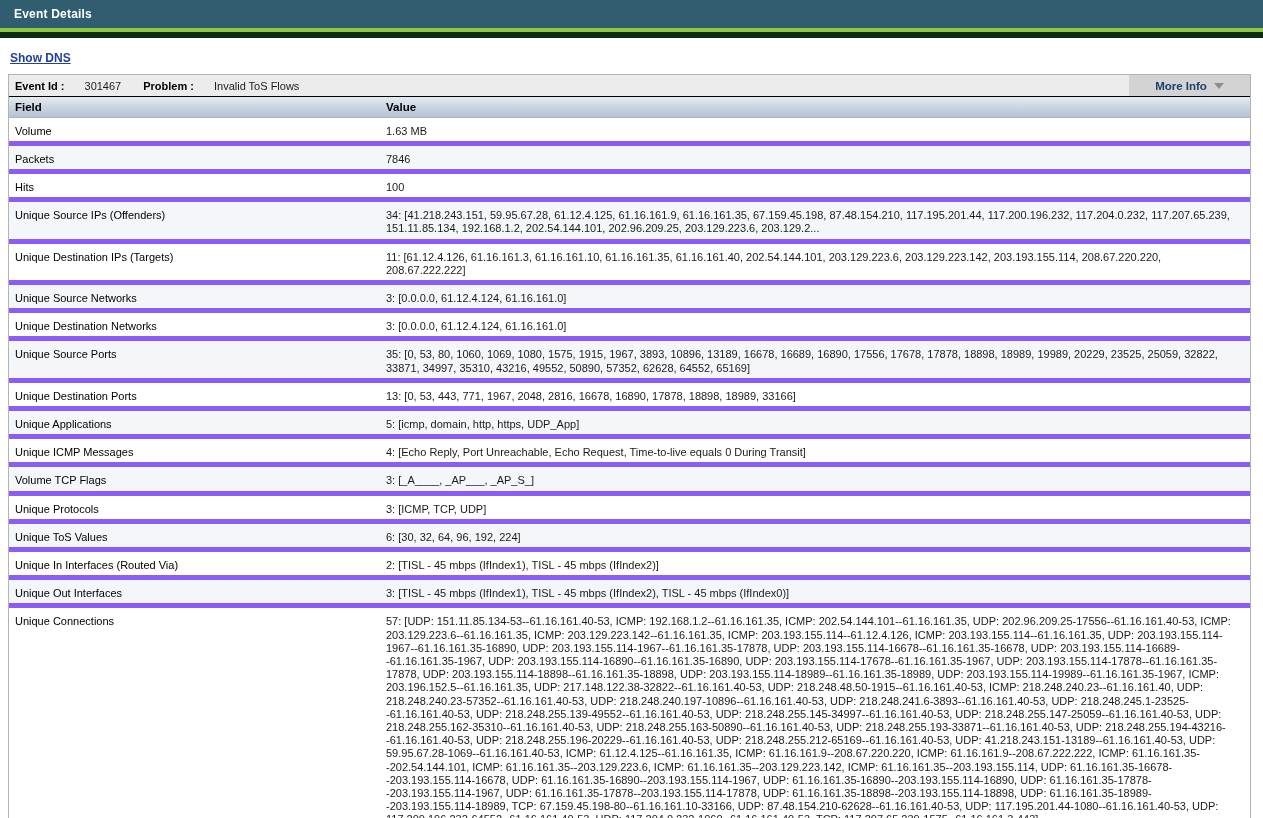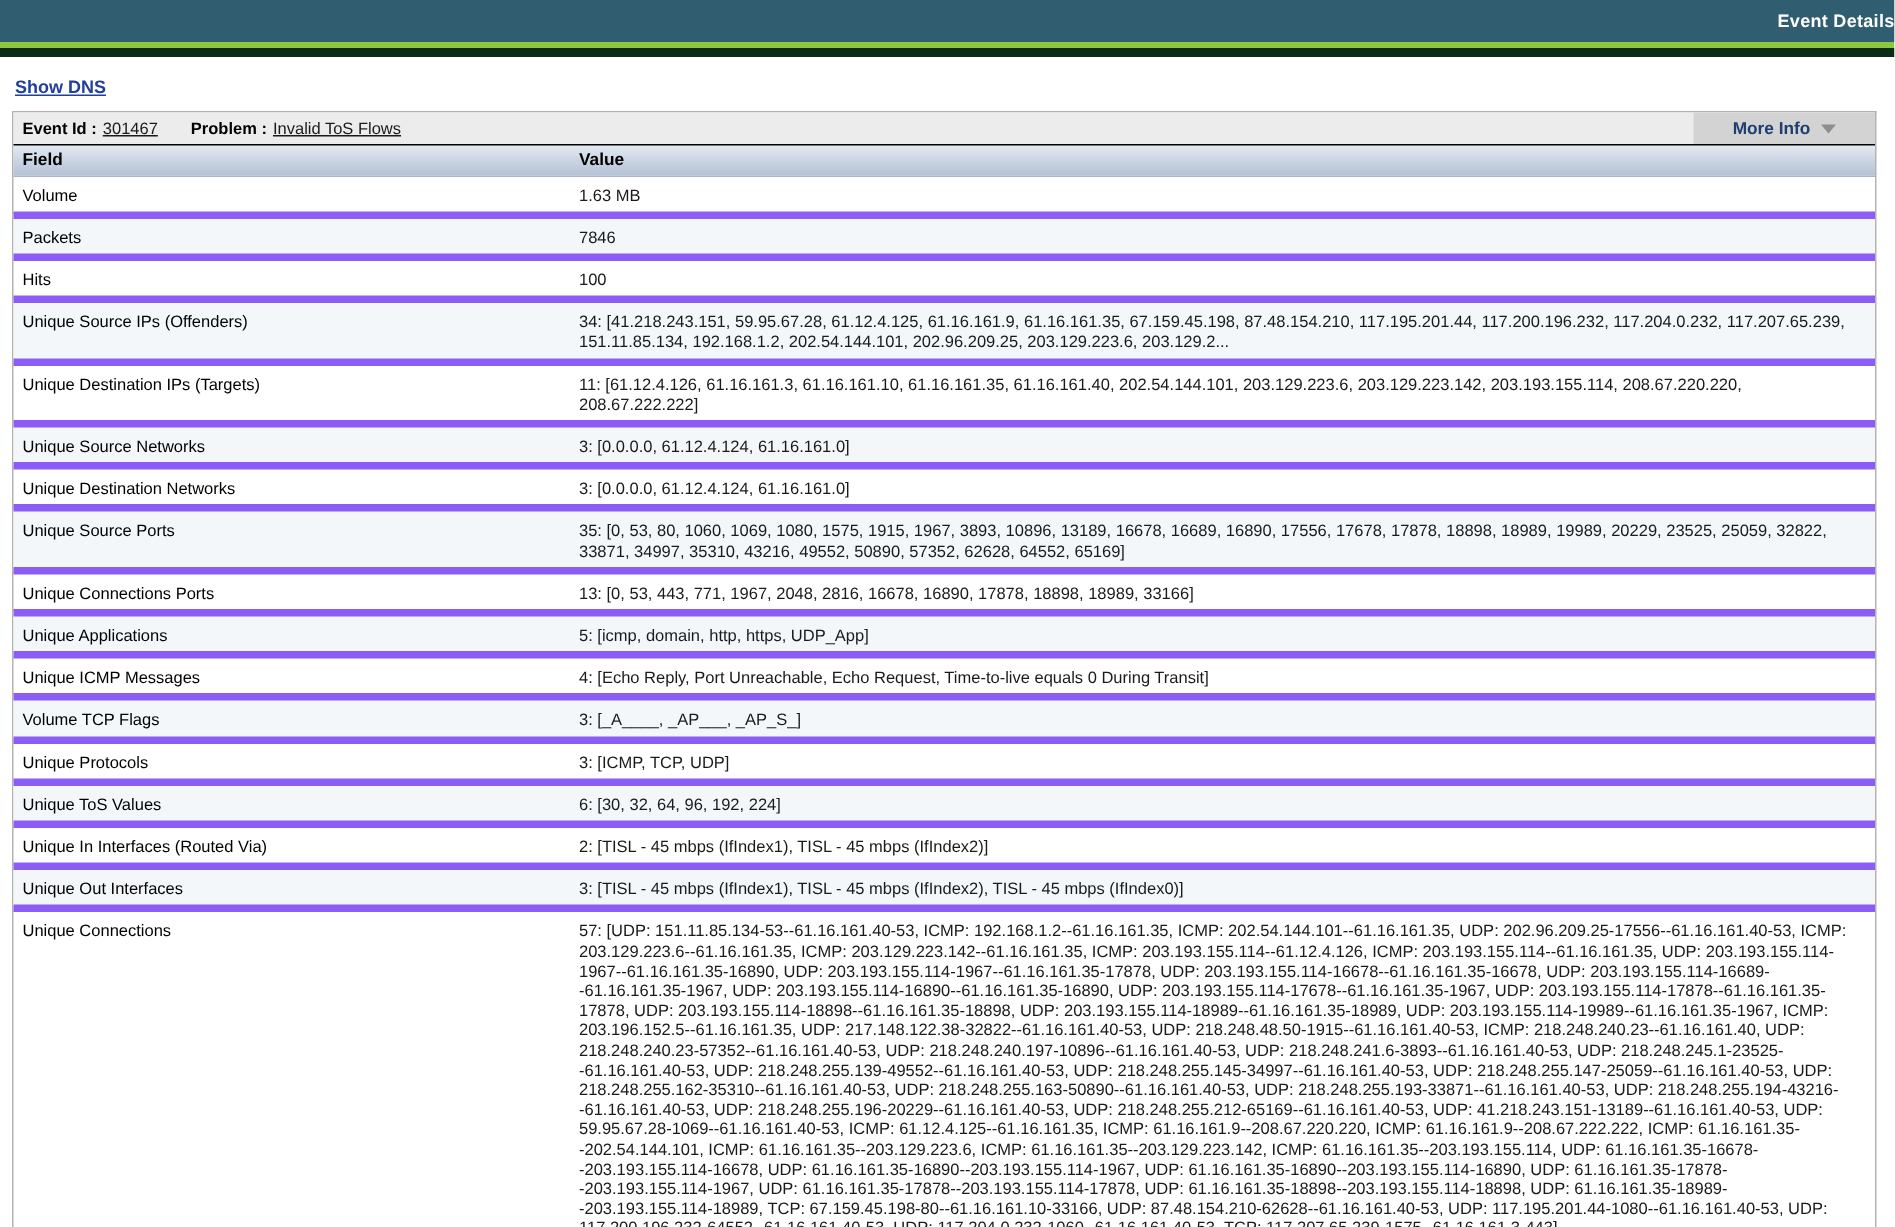"Event Details" .title-bar { justify-content: flex-end -> none }
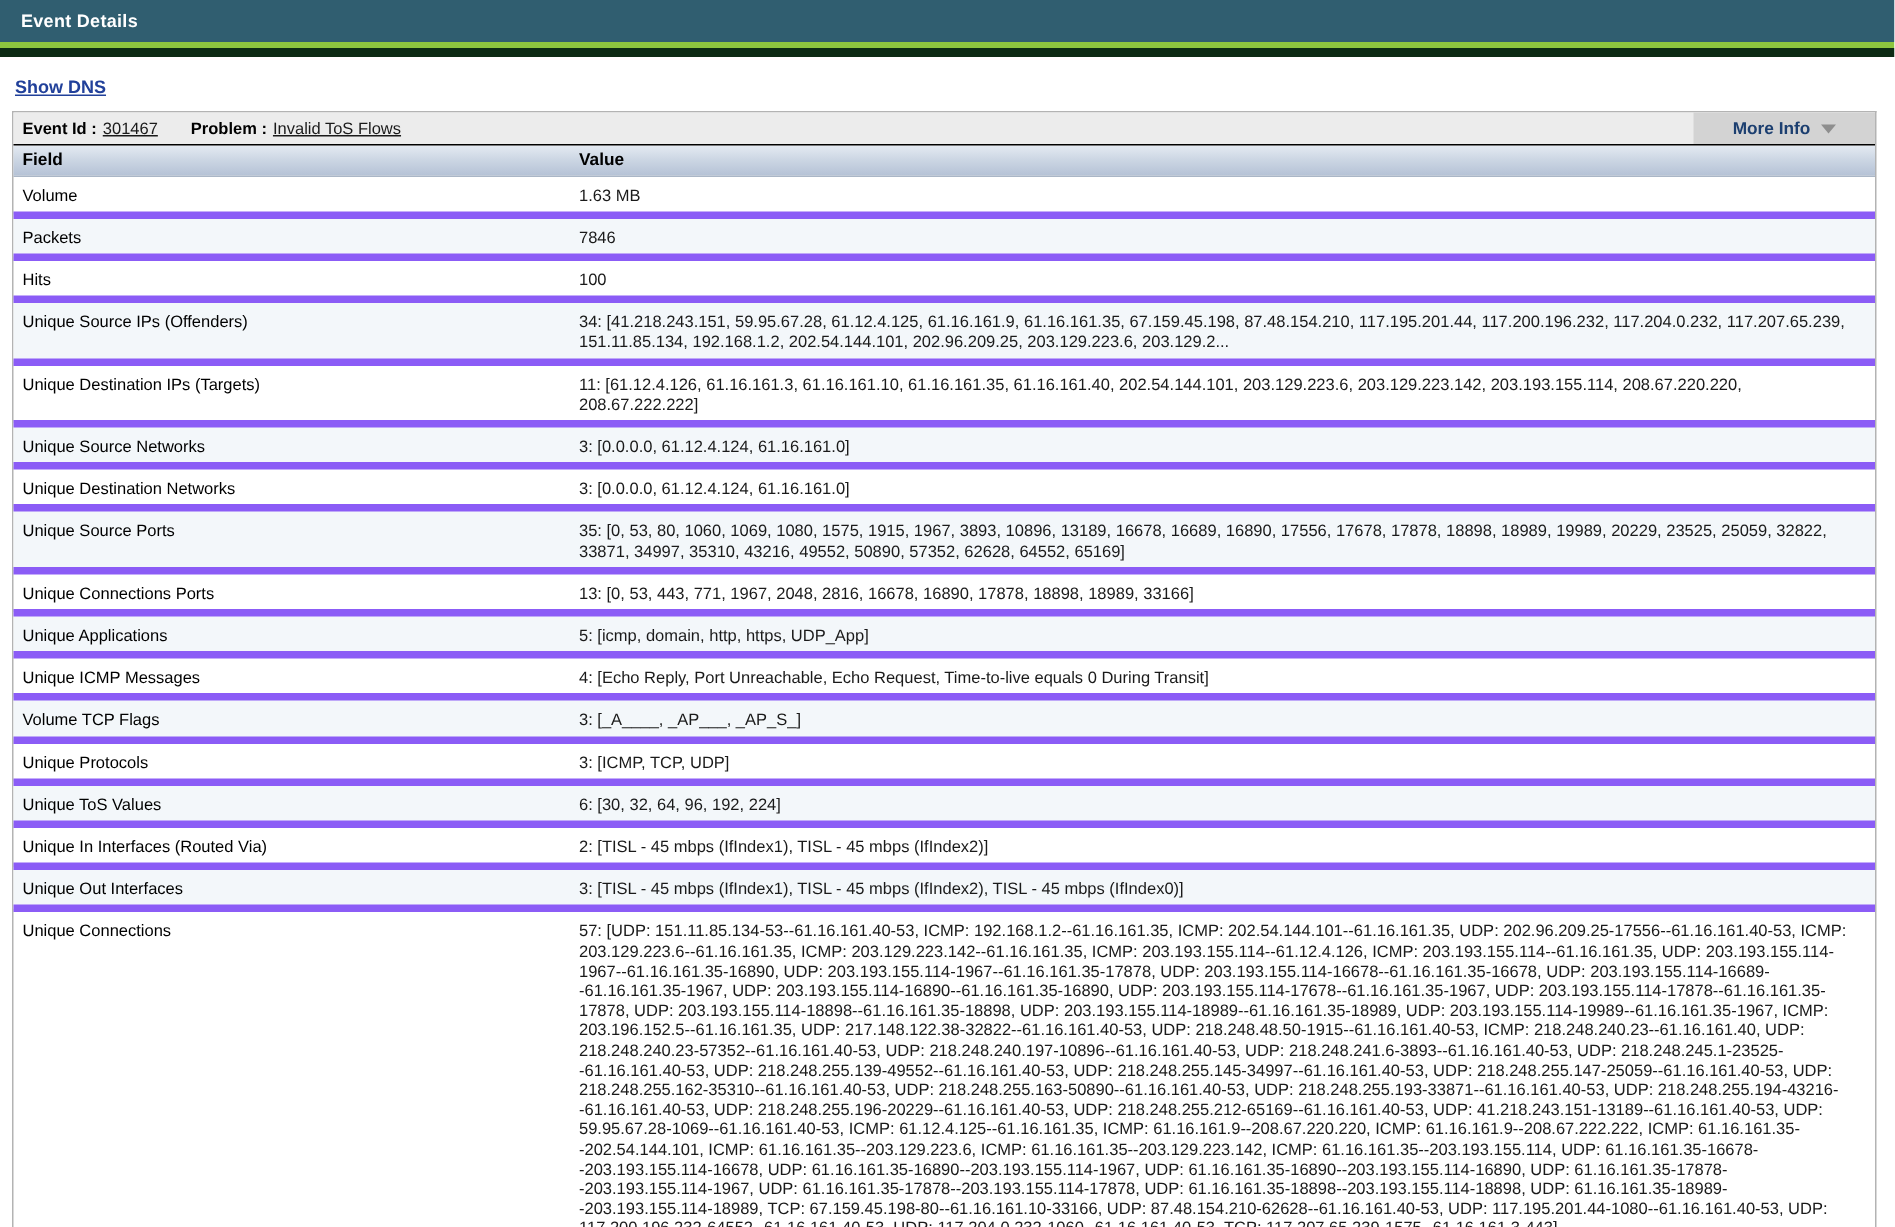"301467" .event-bar .val { margin-left: 4px -> 20px; text-decoration: underline -> none }
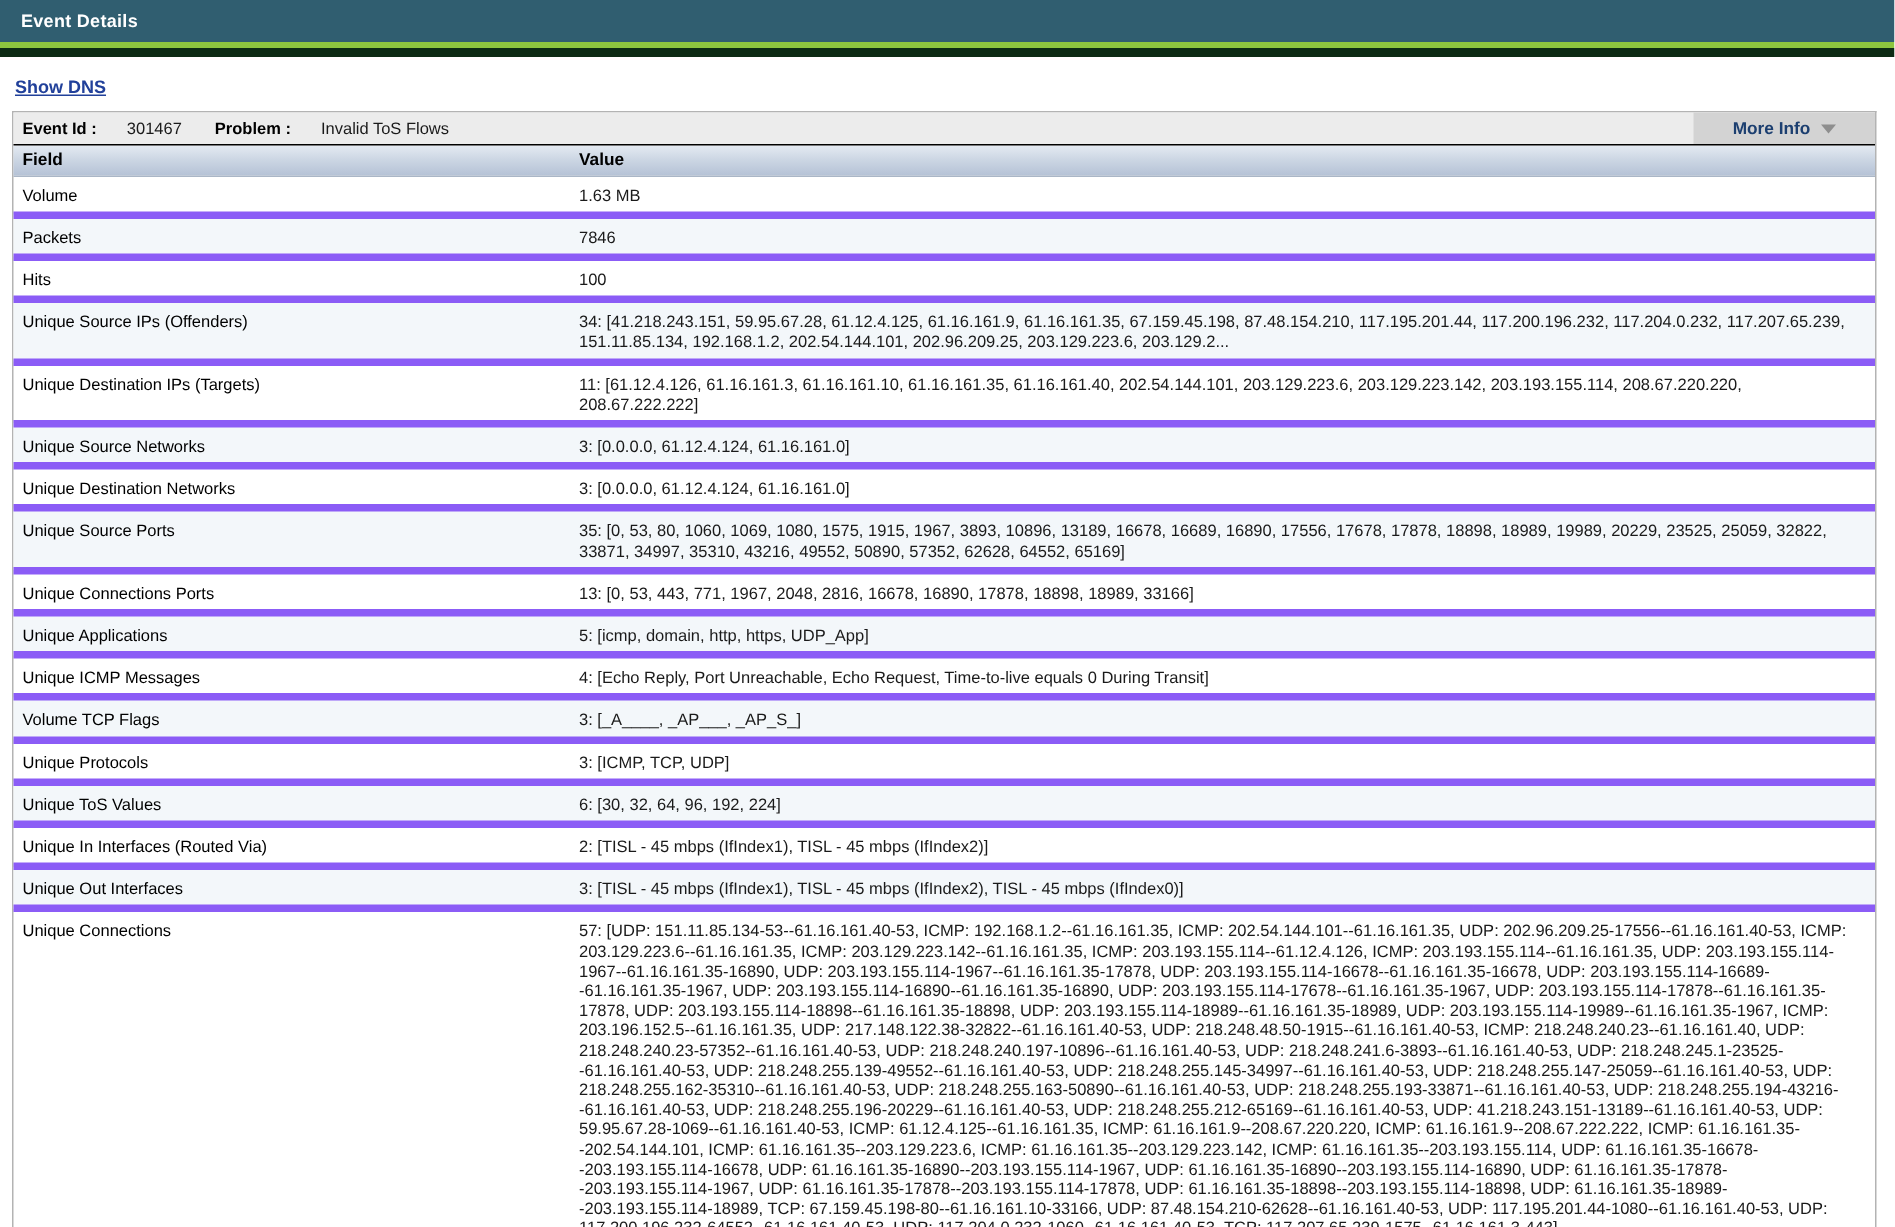"Unique Connections Ports" td.field { text: Connections -> Destination }
